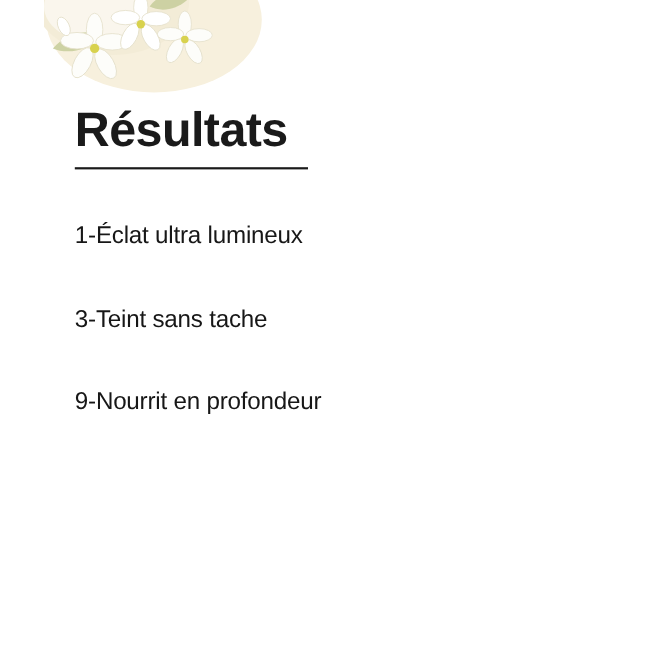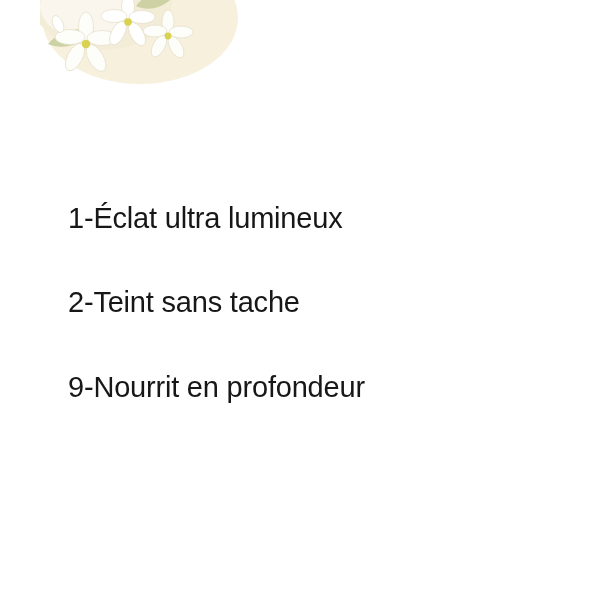"Résultats" div.heading-block { html: none -> <div> <h1>Résultats</h1> <div></div> </div> }
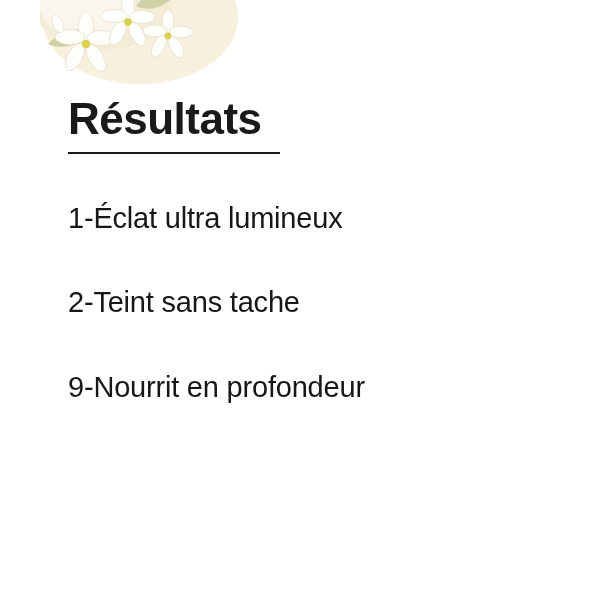"1-Éclat ultra lumineux" .result-item { font-size: 29px -> 22px }
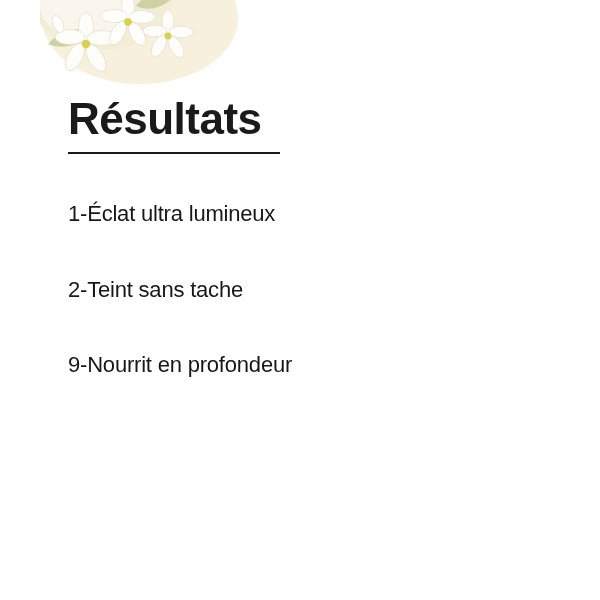"2-Teint sans tache" li.result-item { text: 2-Teint -> 3-Teint }
